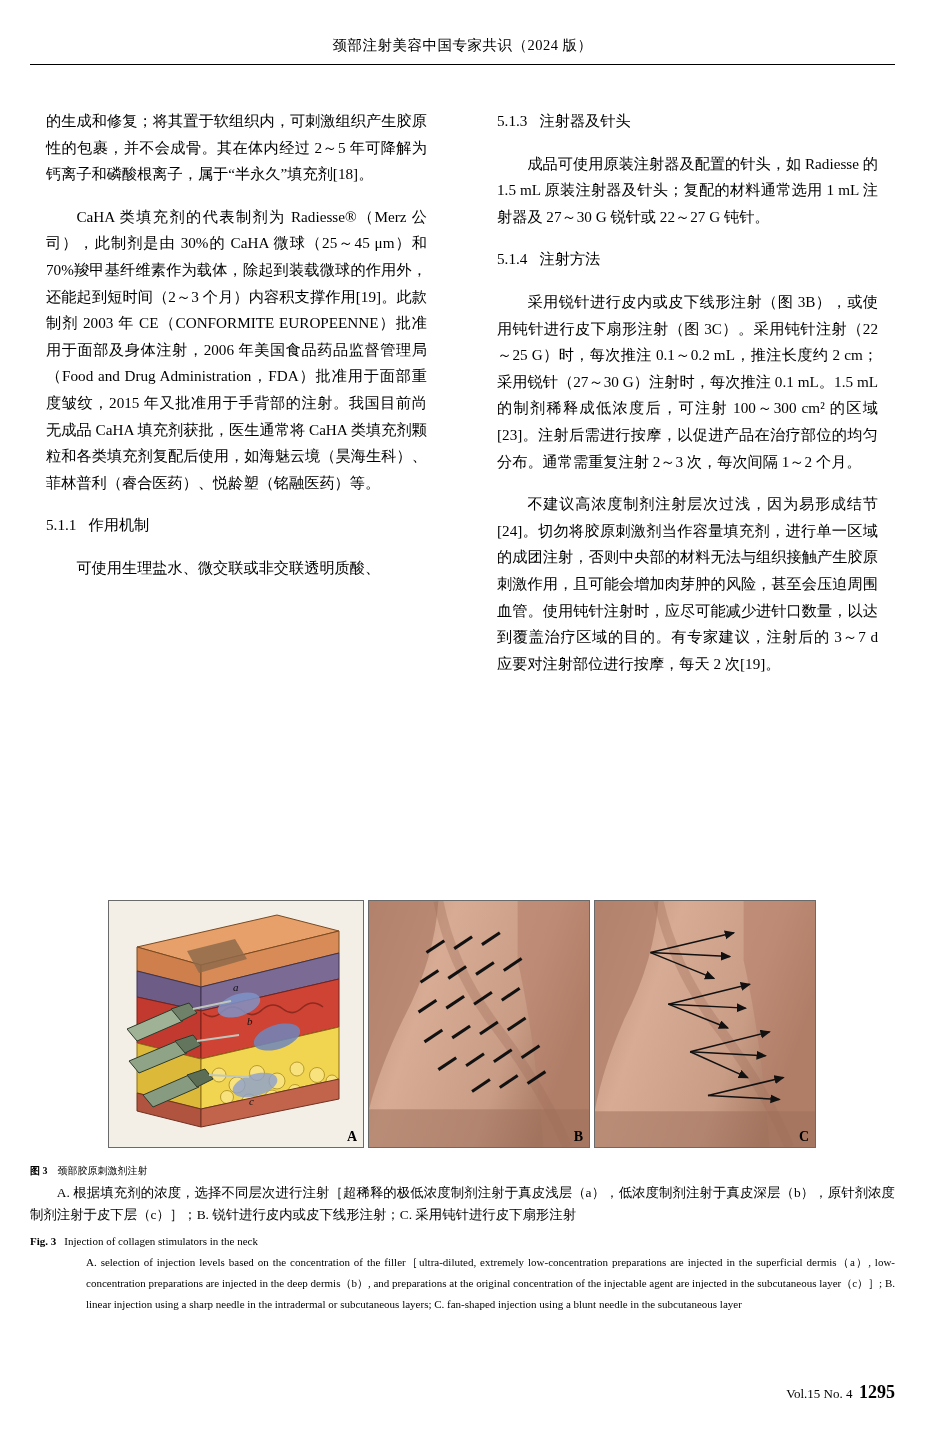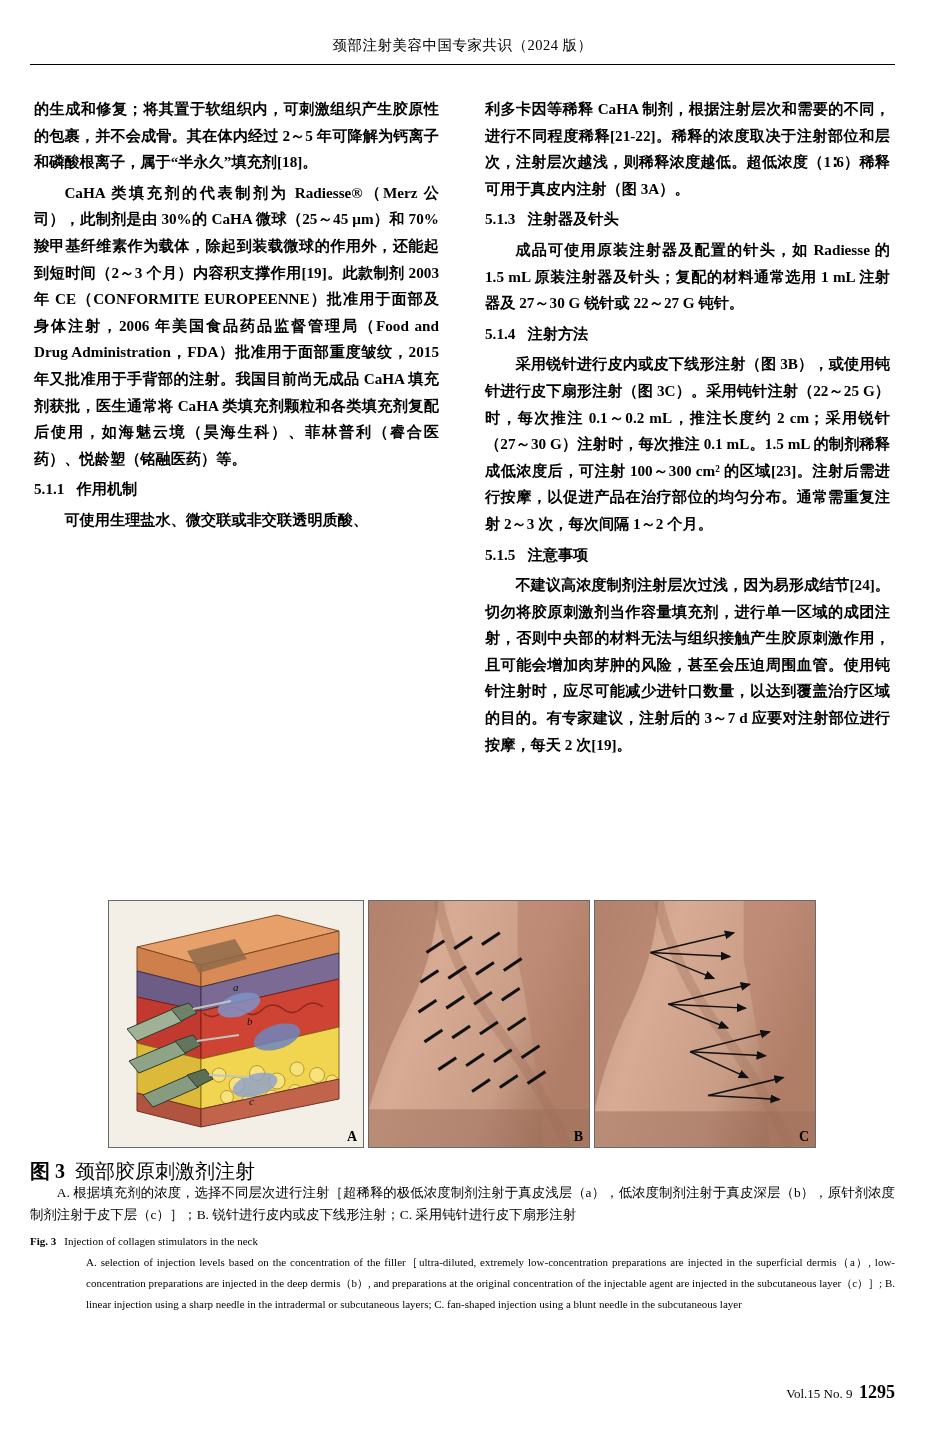"的生成和修复；将其置于软组织内，可刺激组织产生胶原性的包裹，并不会成骨。其在体内" .col p { font-weight: bold -> none; margin: 4px -> 16px }
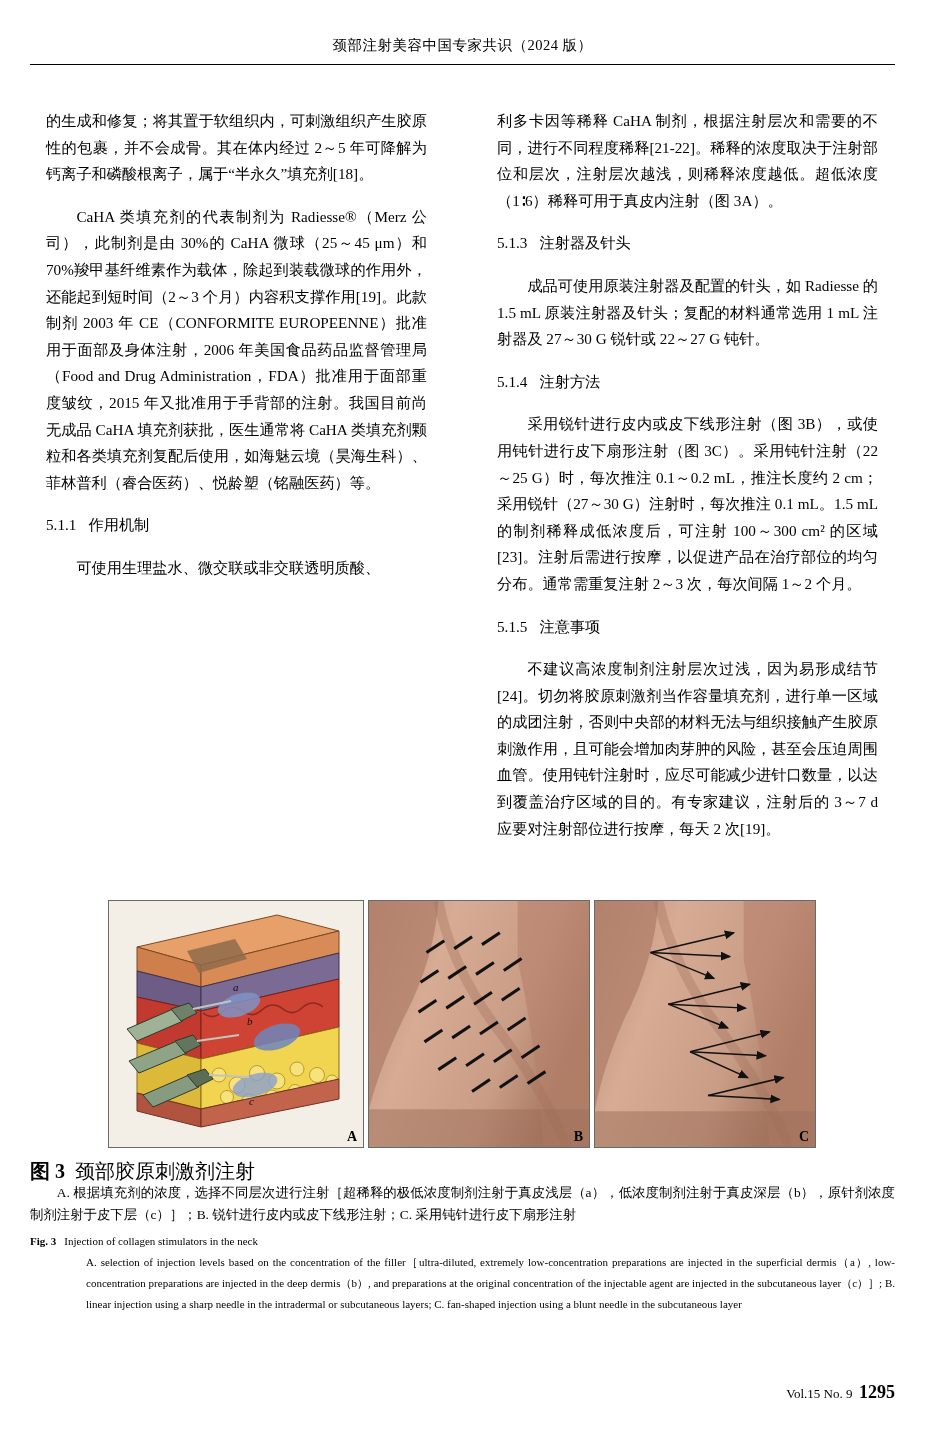"利多卡因等稀释 CaHA" p.noindent { html: <p>利多卡因等稀释 CaHA 制剂，根据注射层次和需要的不同，进行不同程度稀释[21-22]。稀释的浓度取决于注射部位和层次，注射层次越浅，则稀释浓度越低。超低浓度（1∶6）稀释可用于真皮内注射（图 3A）。</p> -> none }
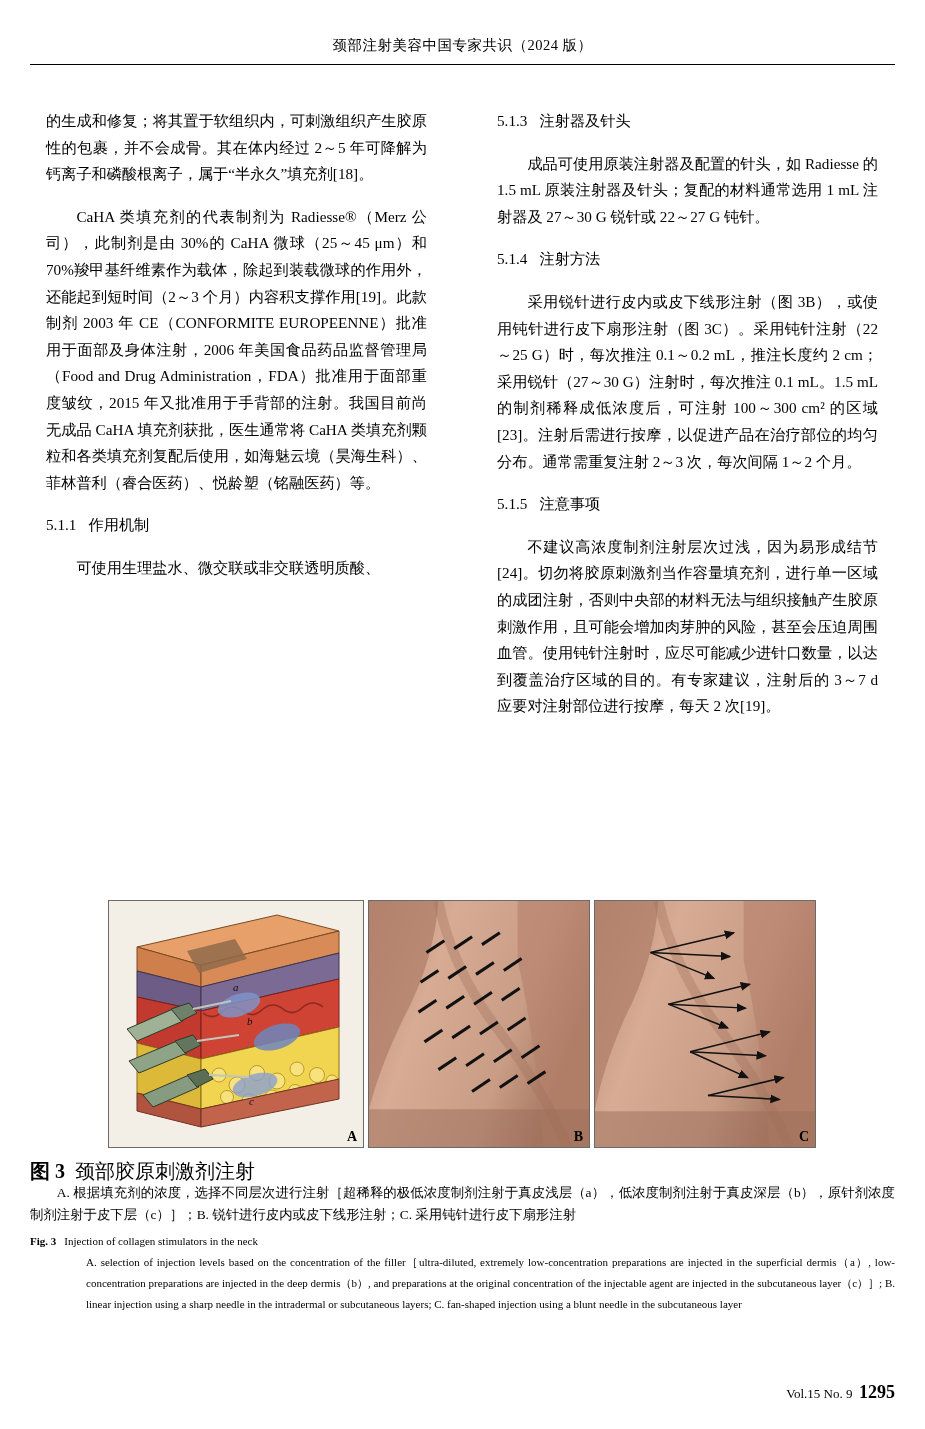"5.1.5 注意事项" p.section-head { html: <p> <span>5.1.5</span><span>注意事项</span> </p> -> none }
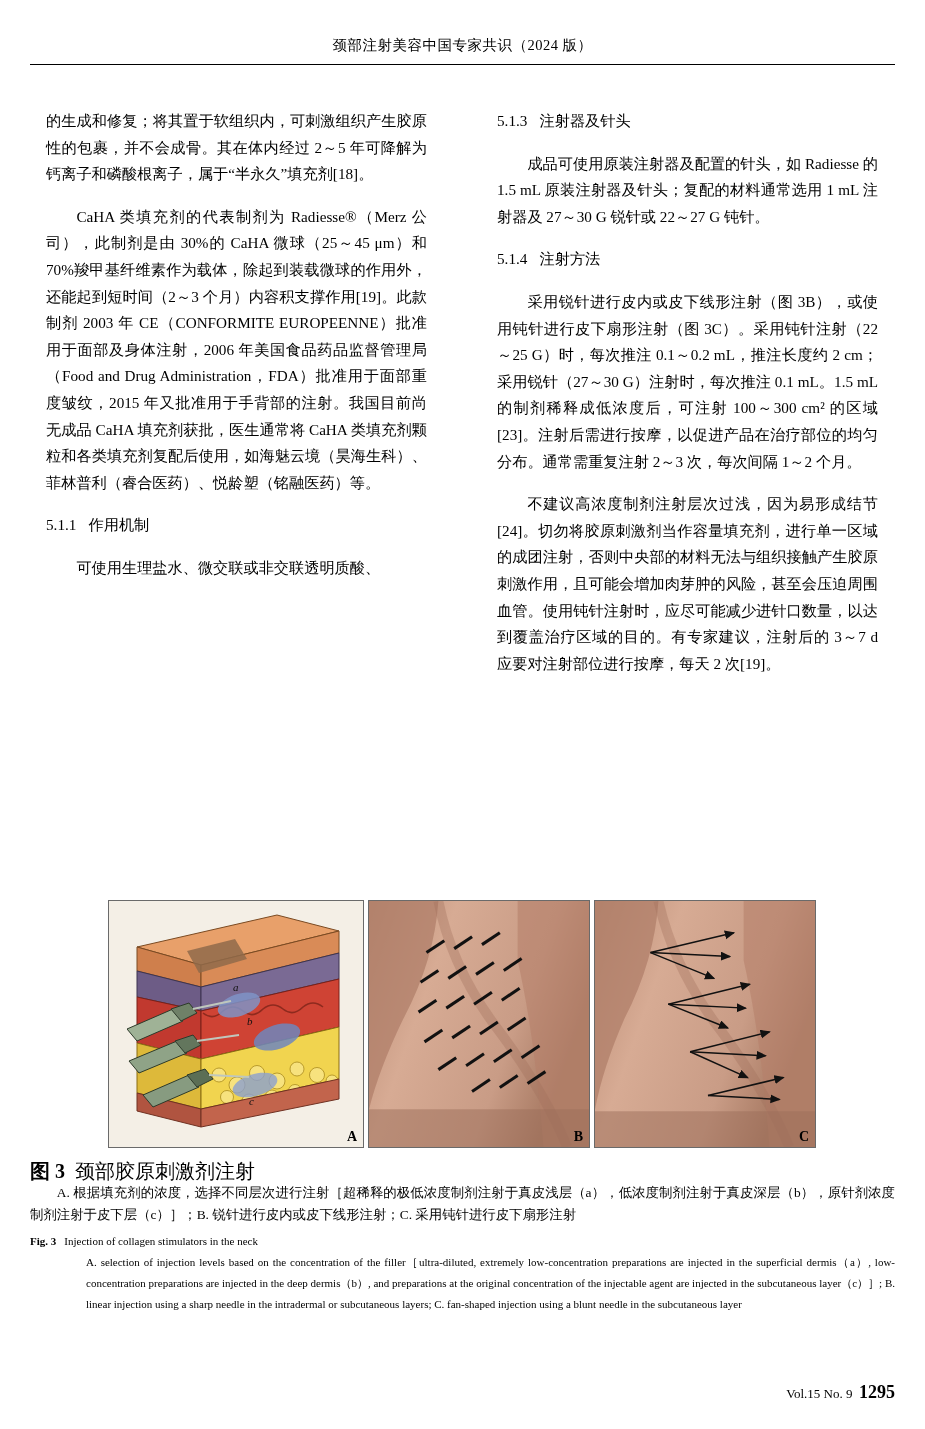"图 3 颈部胶原刺激剂注射" .cap-title { font-size: 20px -> 10px }
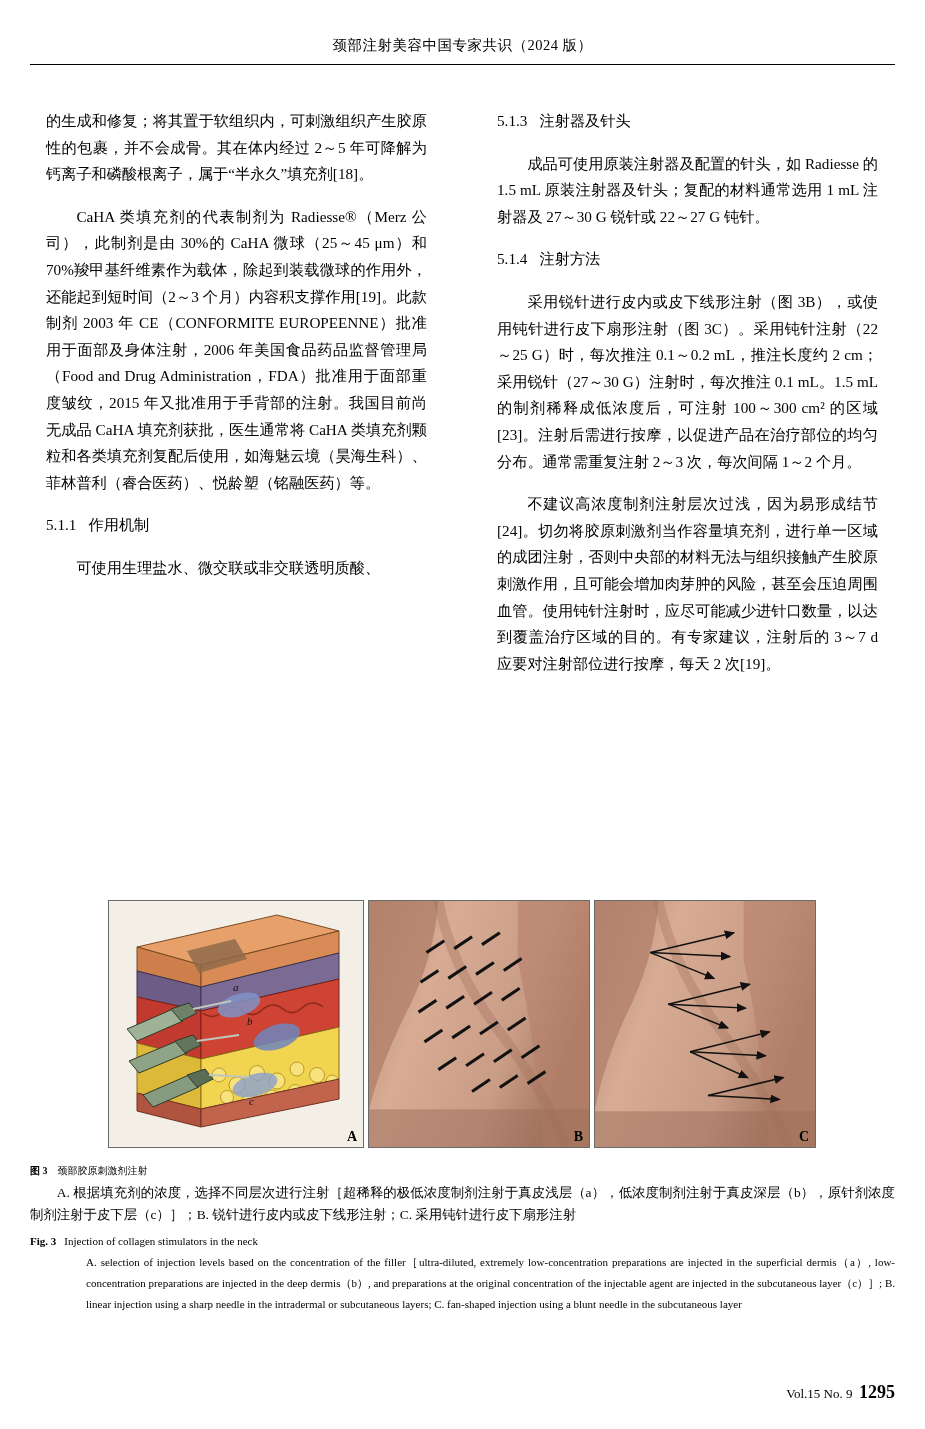"Vol.15 No. 9" span { text: 9 -> 4 }
